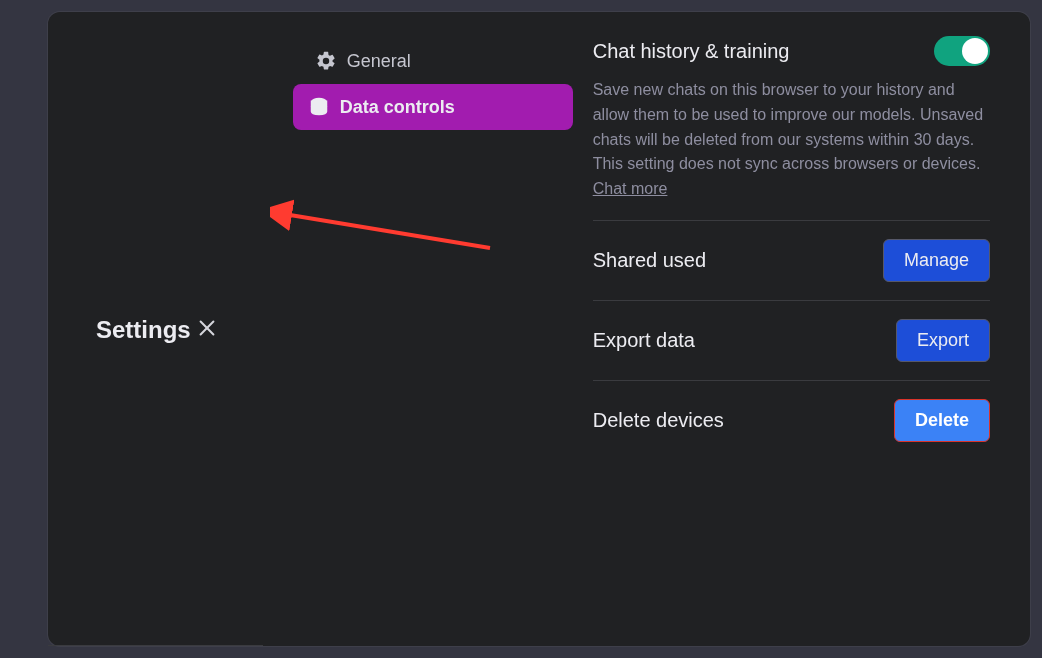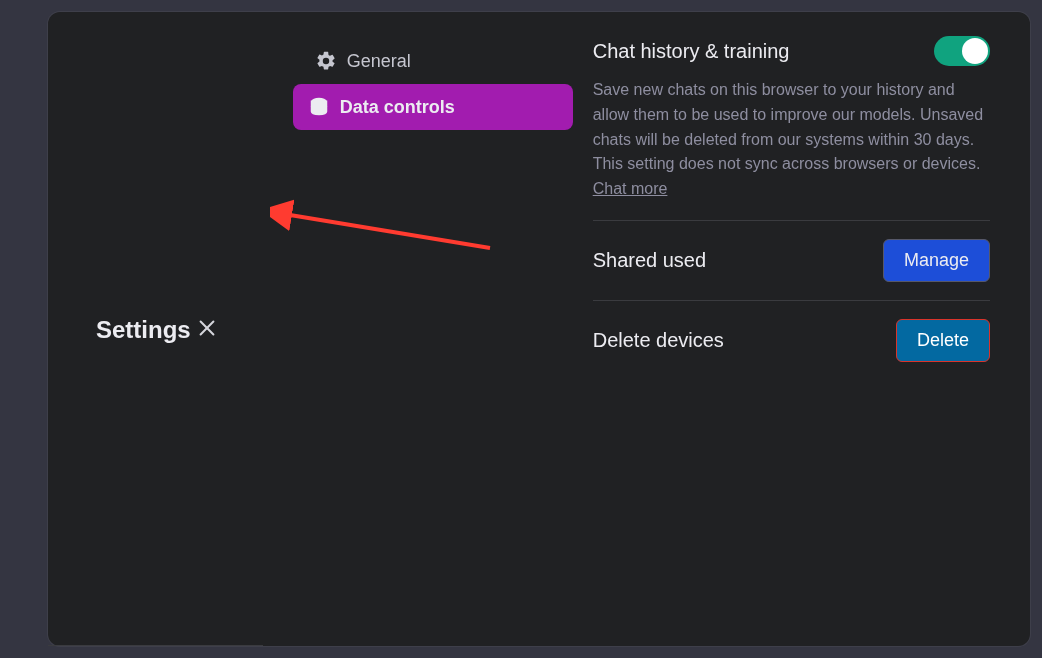"Export data" div.section { html: none -> <div> <div> <div>Export data</div> <button>Export</button> </div> </div> }
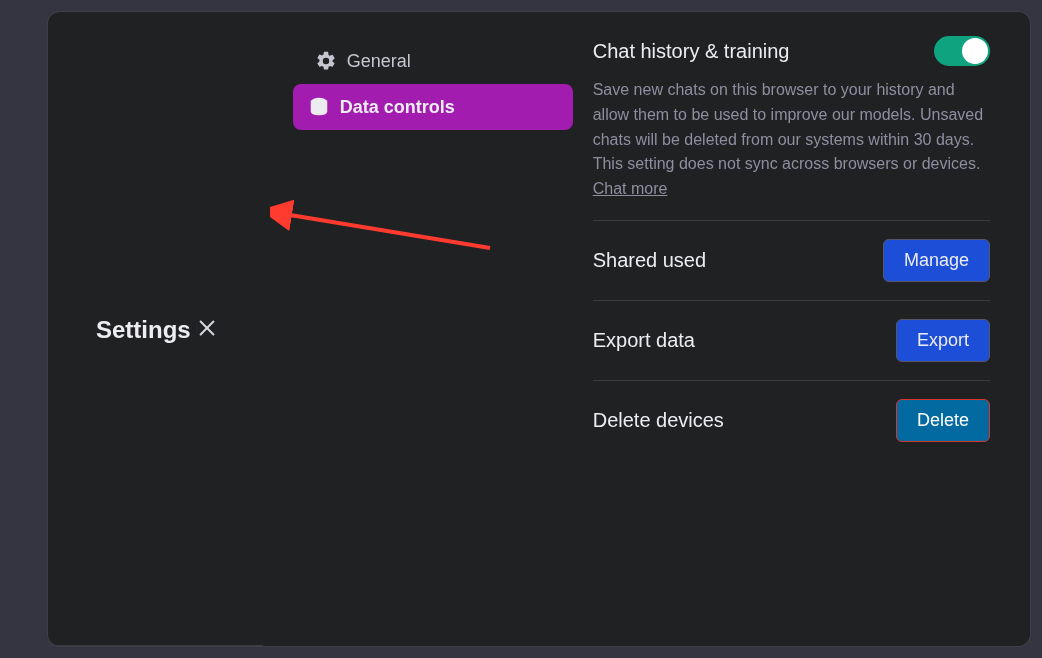"Delete" .btn.danger { background: #0369a1 -> #3b82f6; font-weight: 400 -> 700 }
